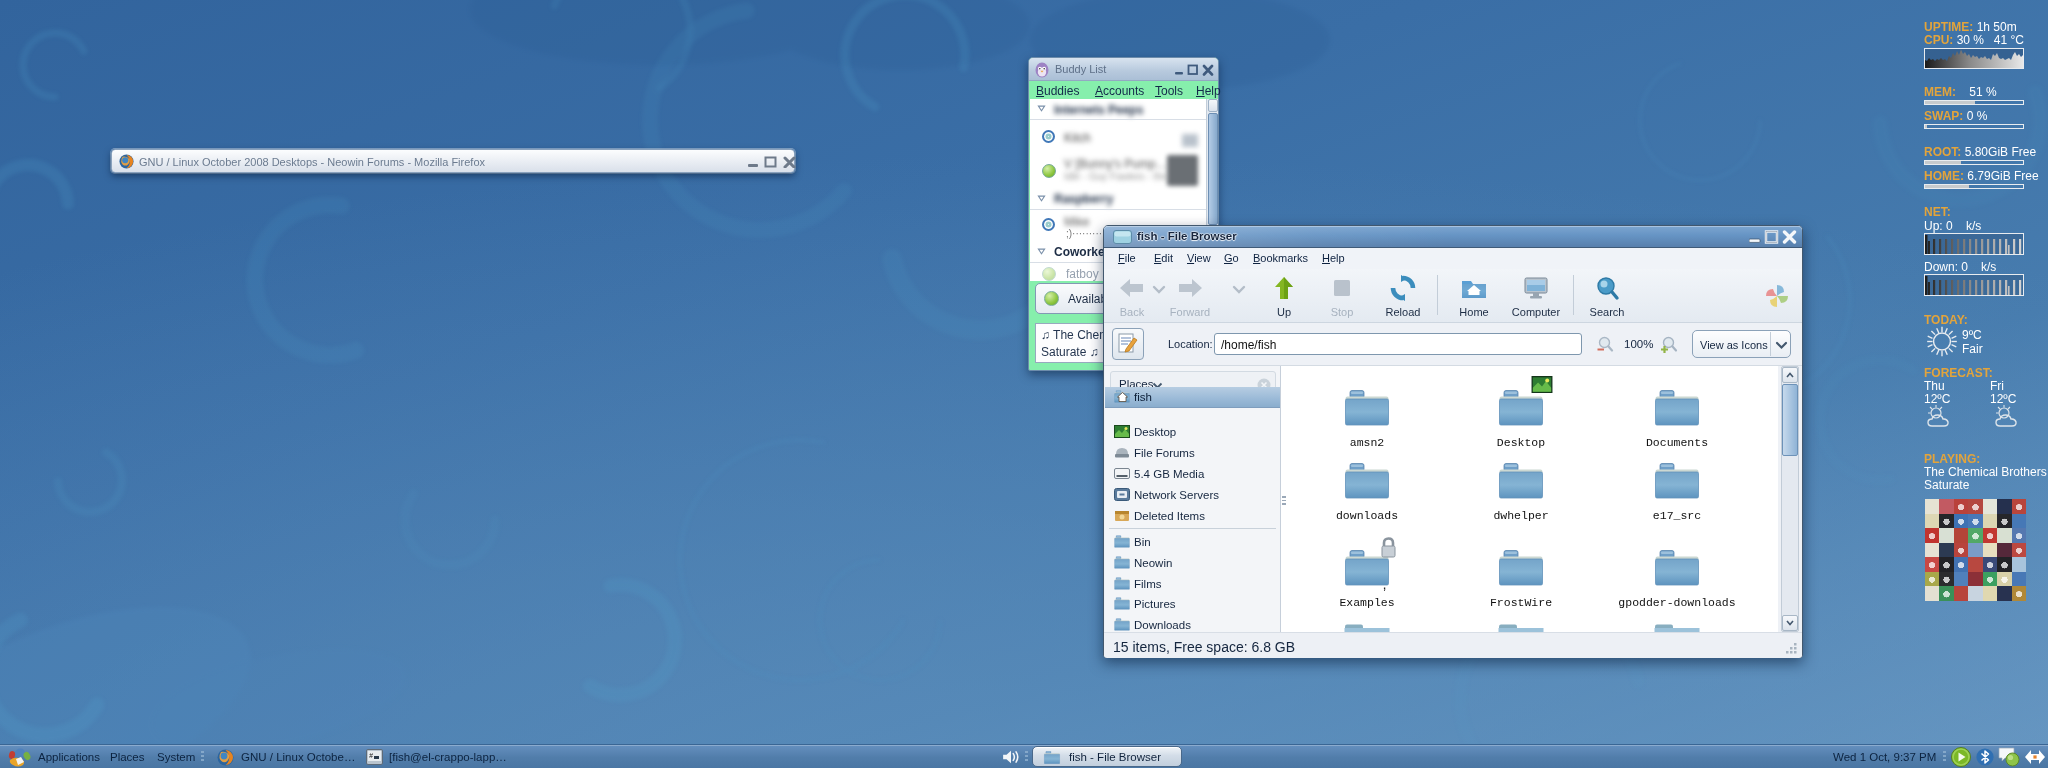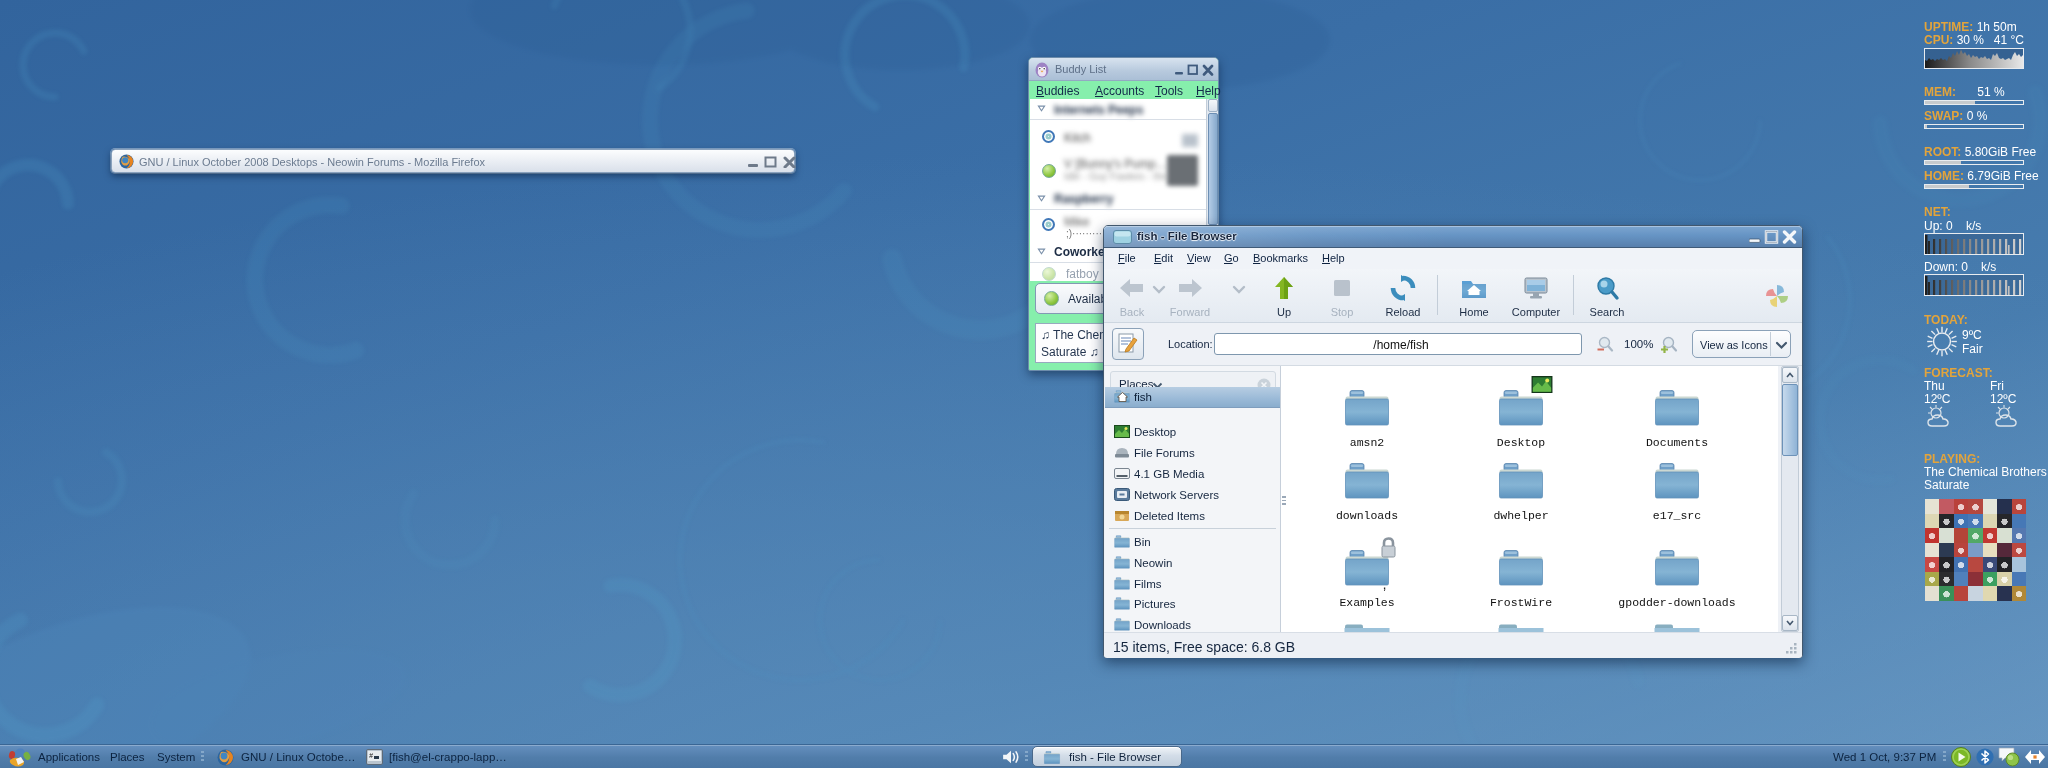"51 %" span { margin-left: 18px -> 10px }
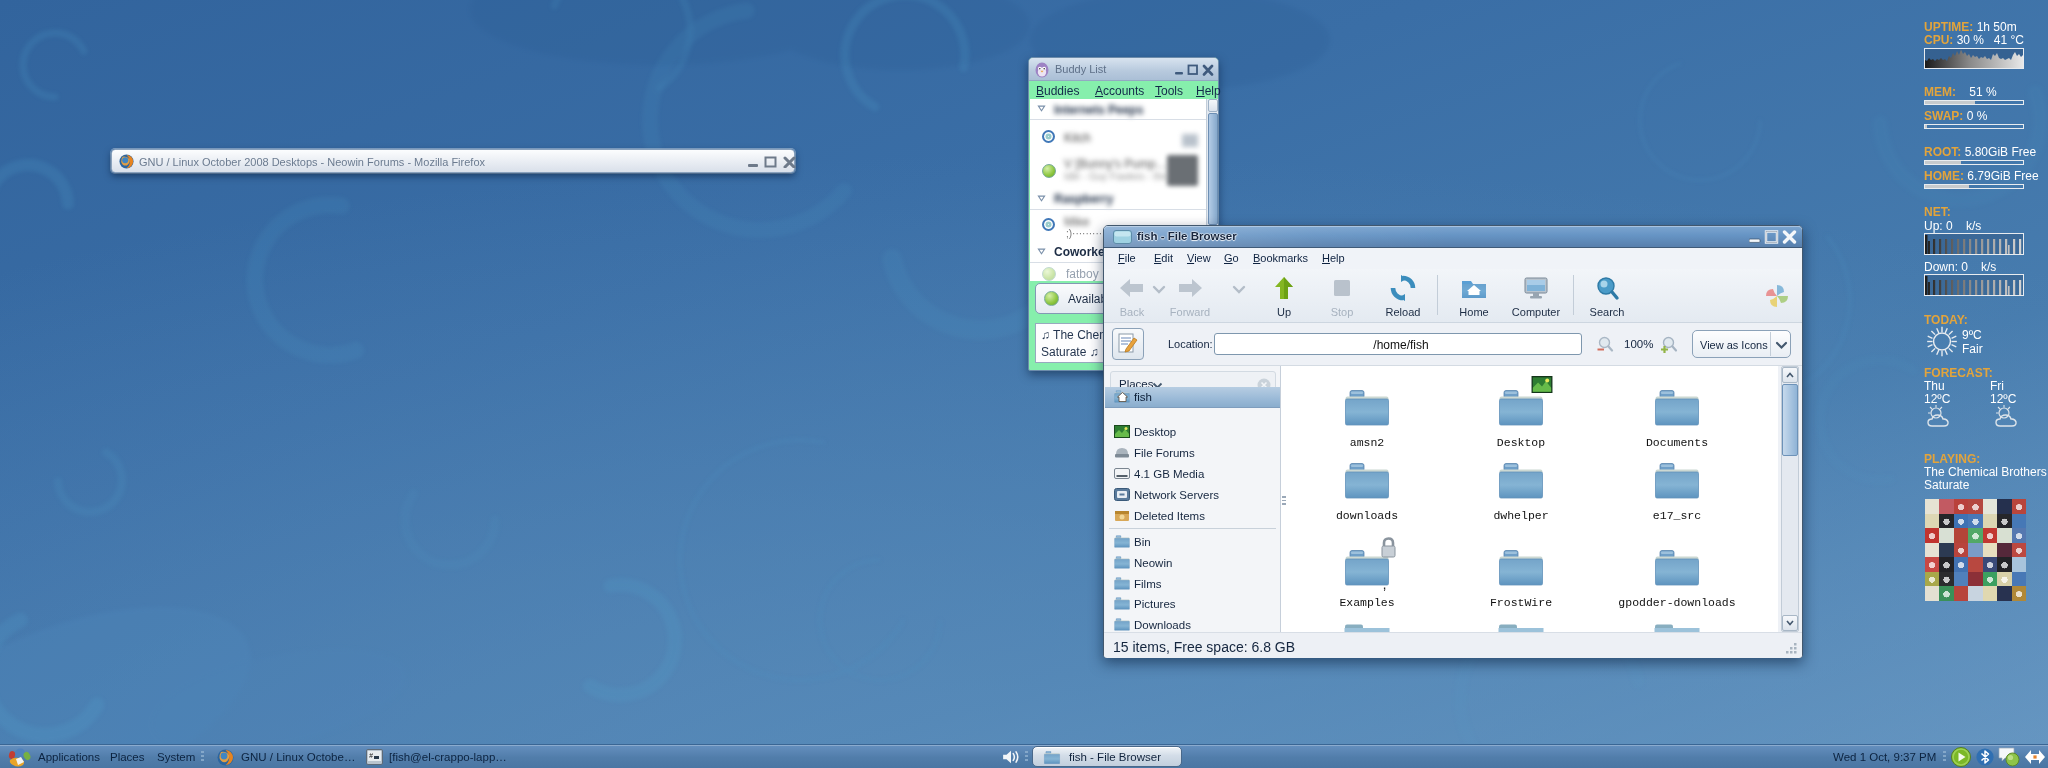"/home/fish" #locinput { text-align: center -> none }
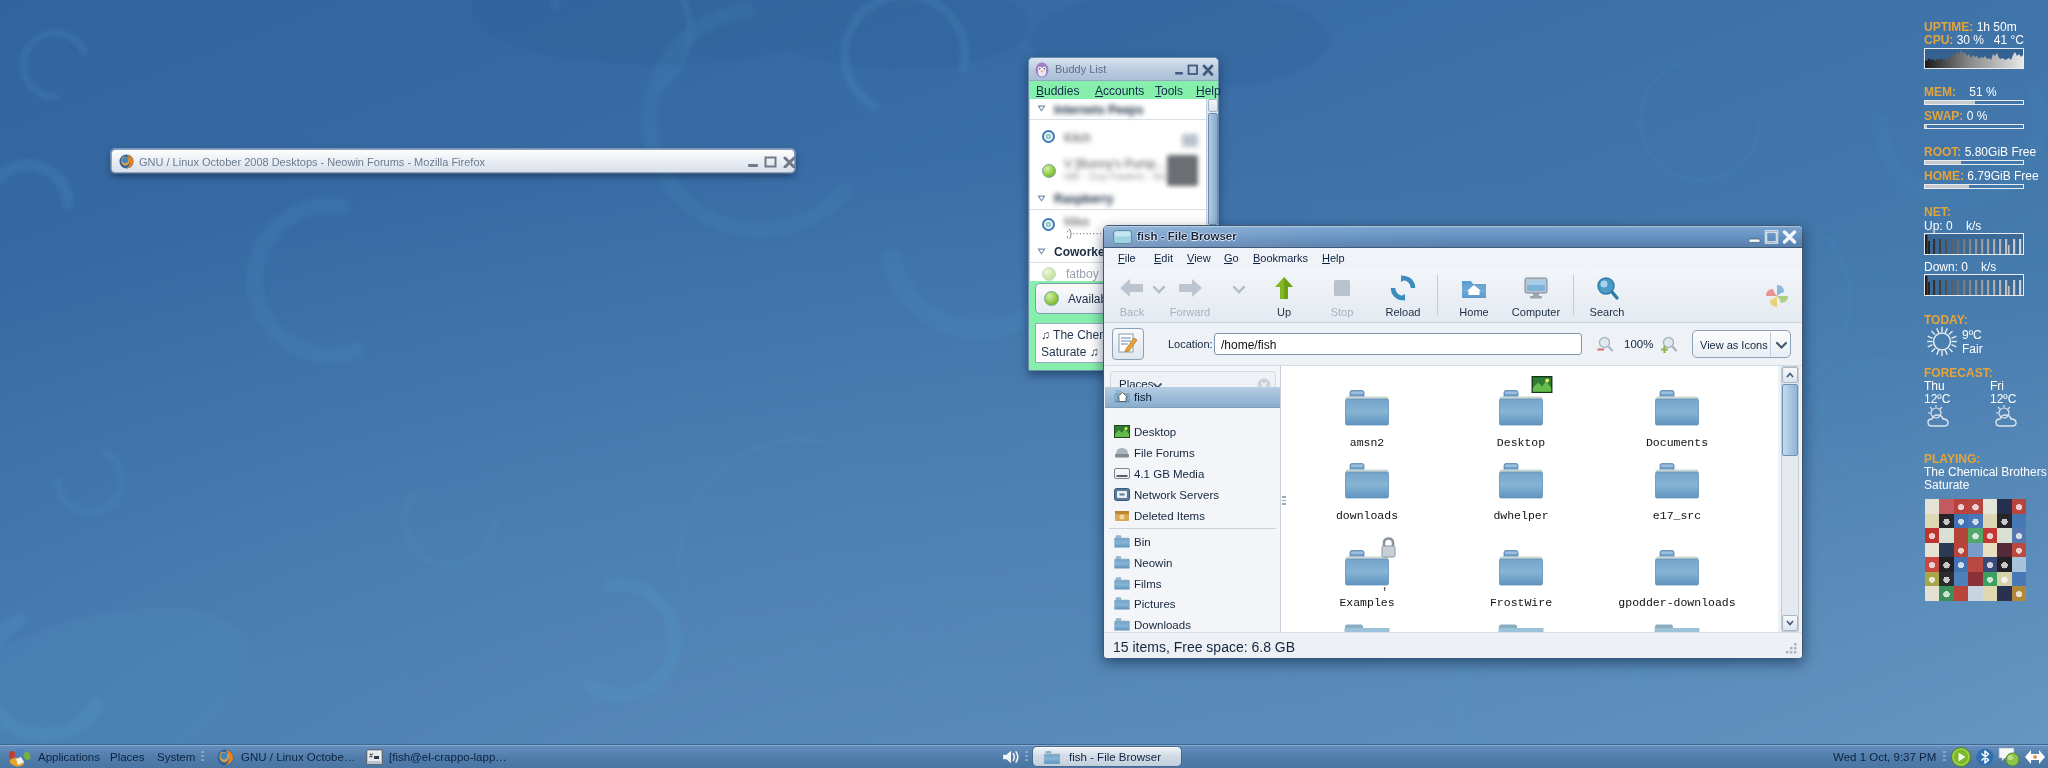"4.1 GB Media" span.stx { text: 4.1 -> 5.4 }
